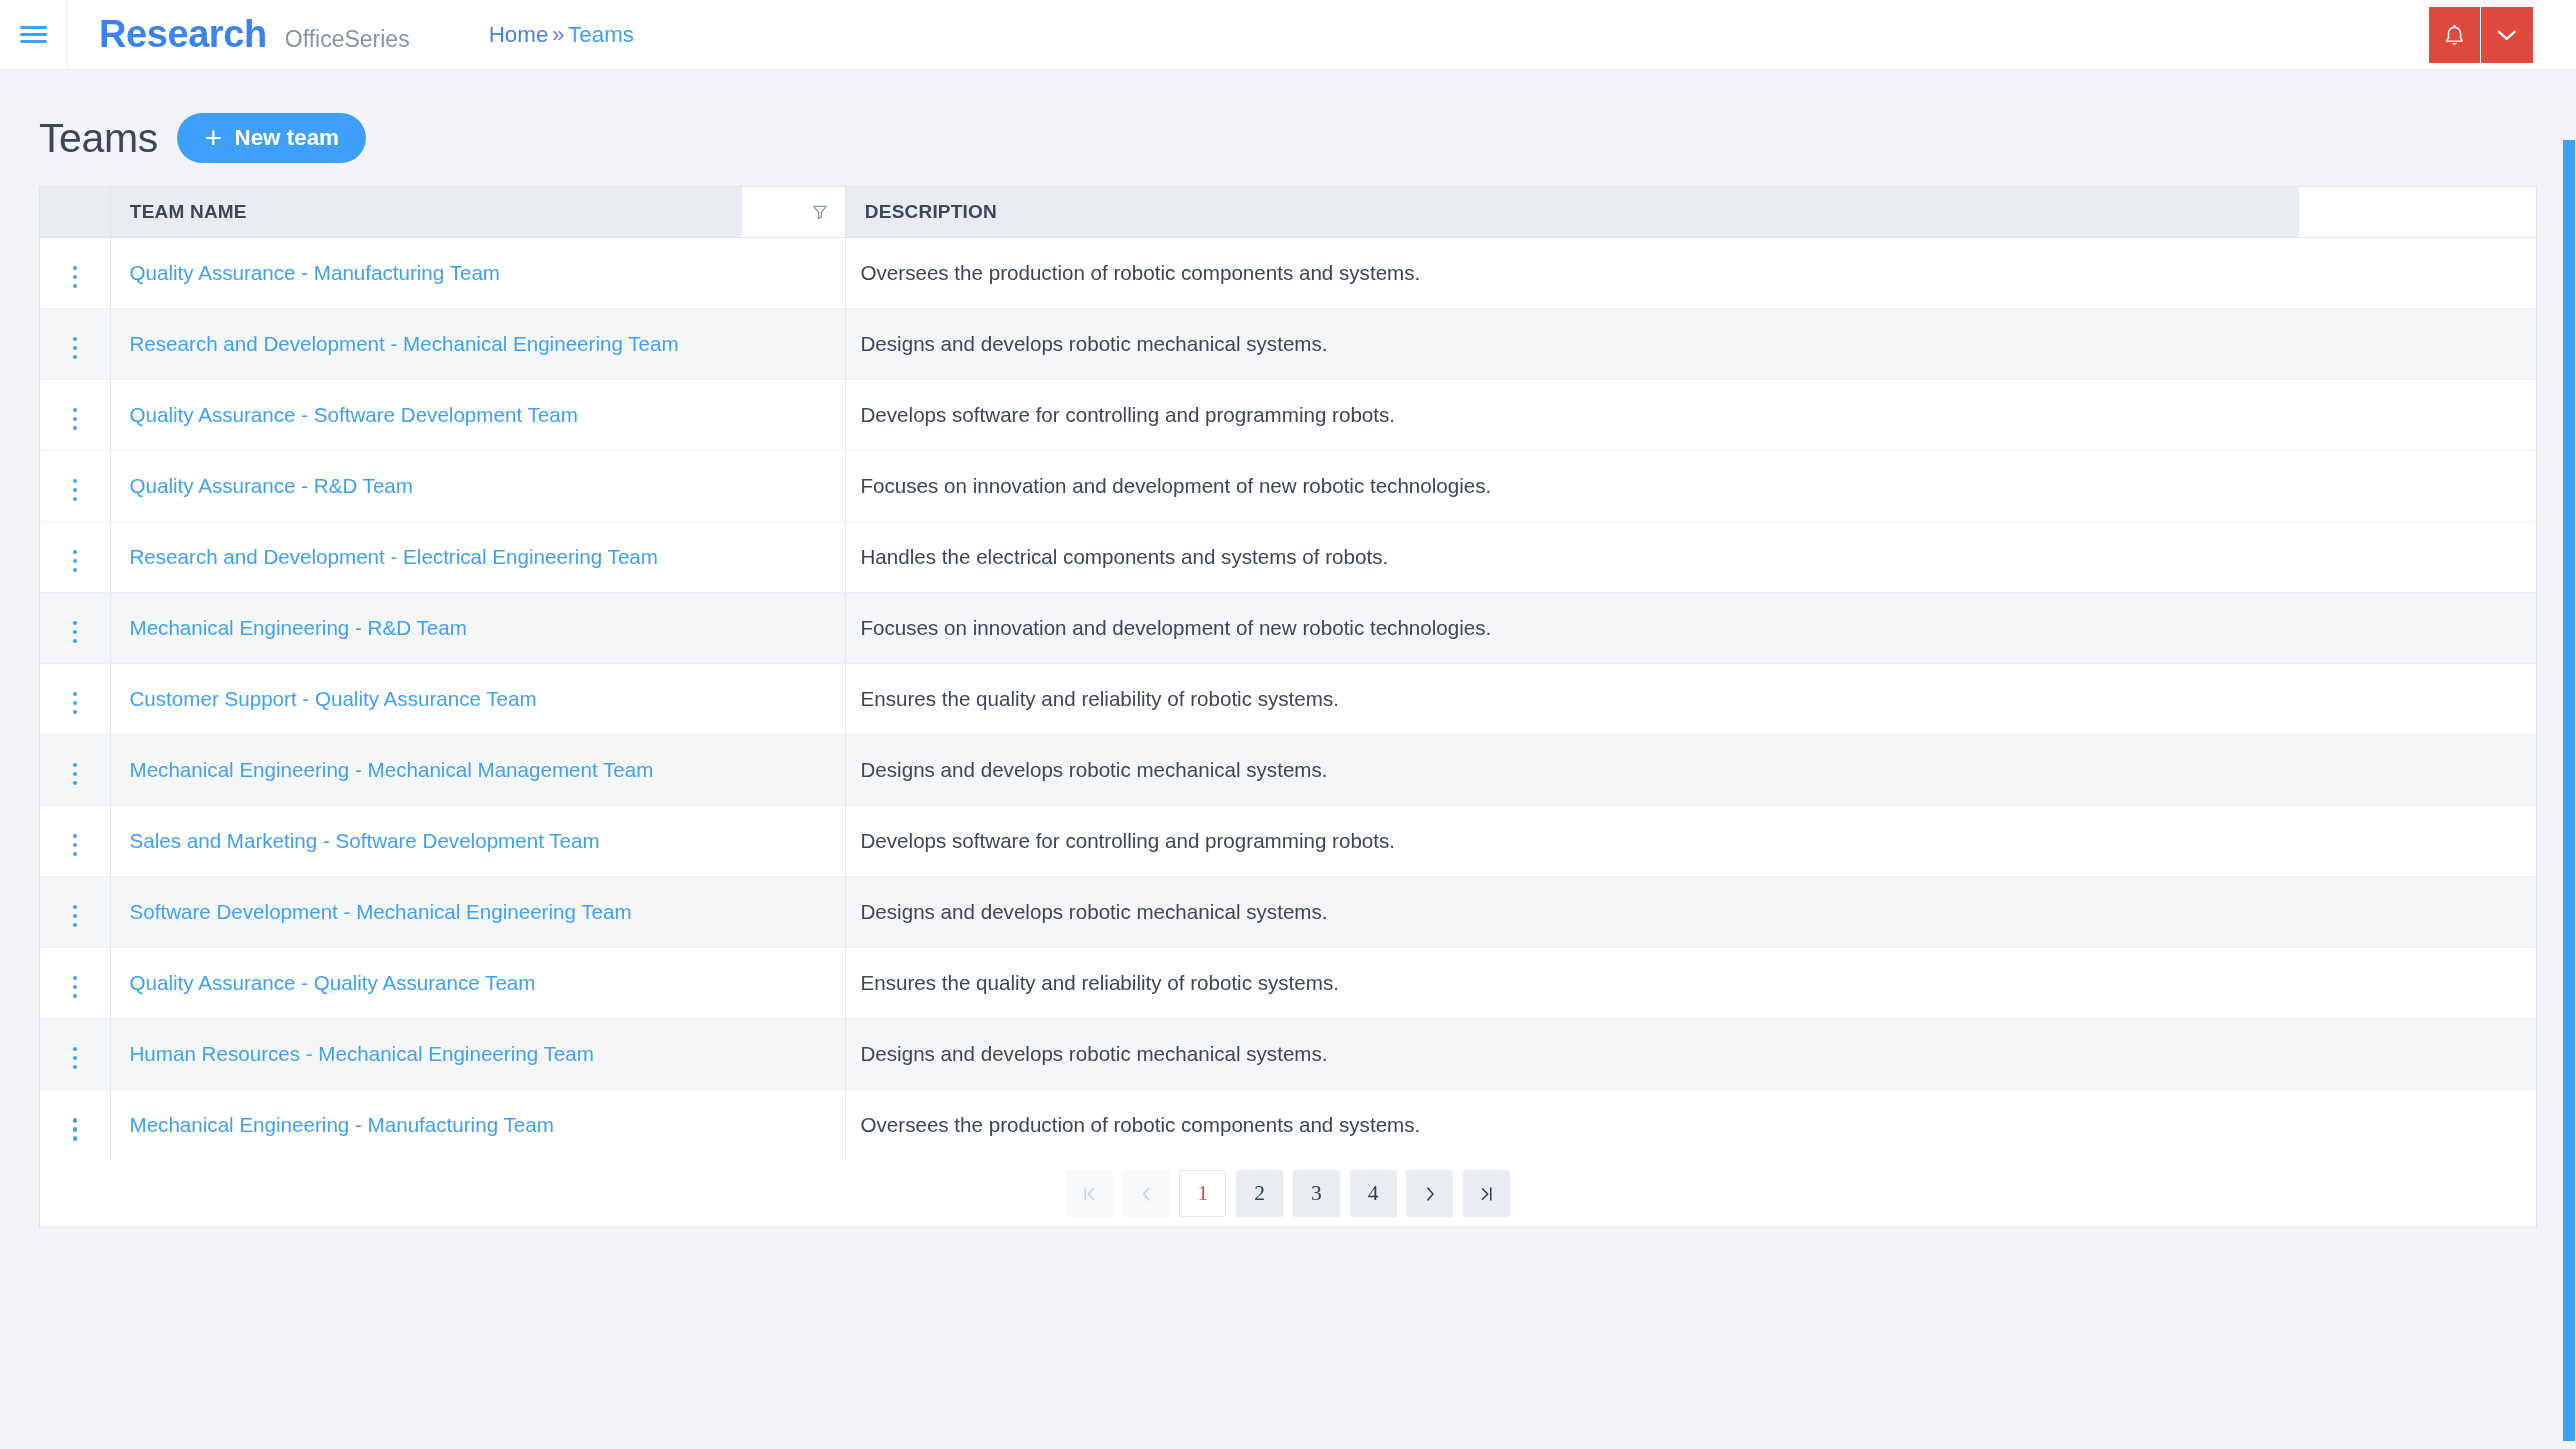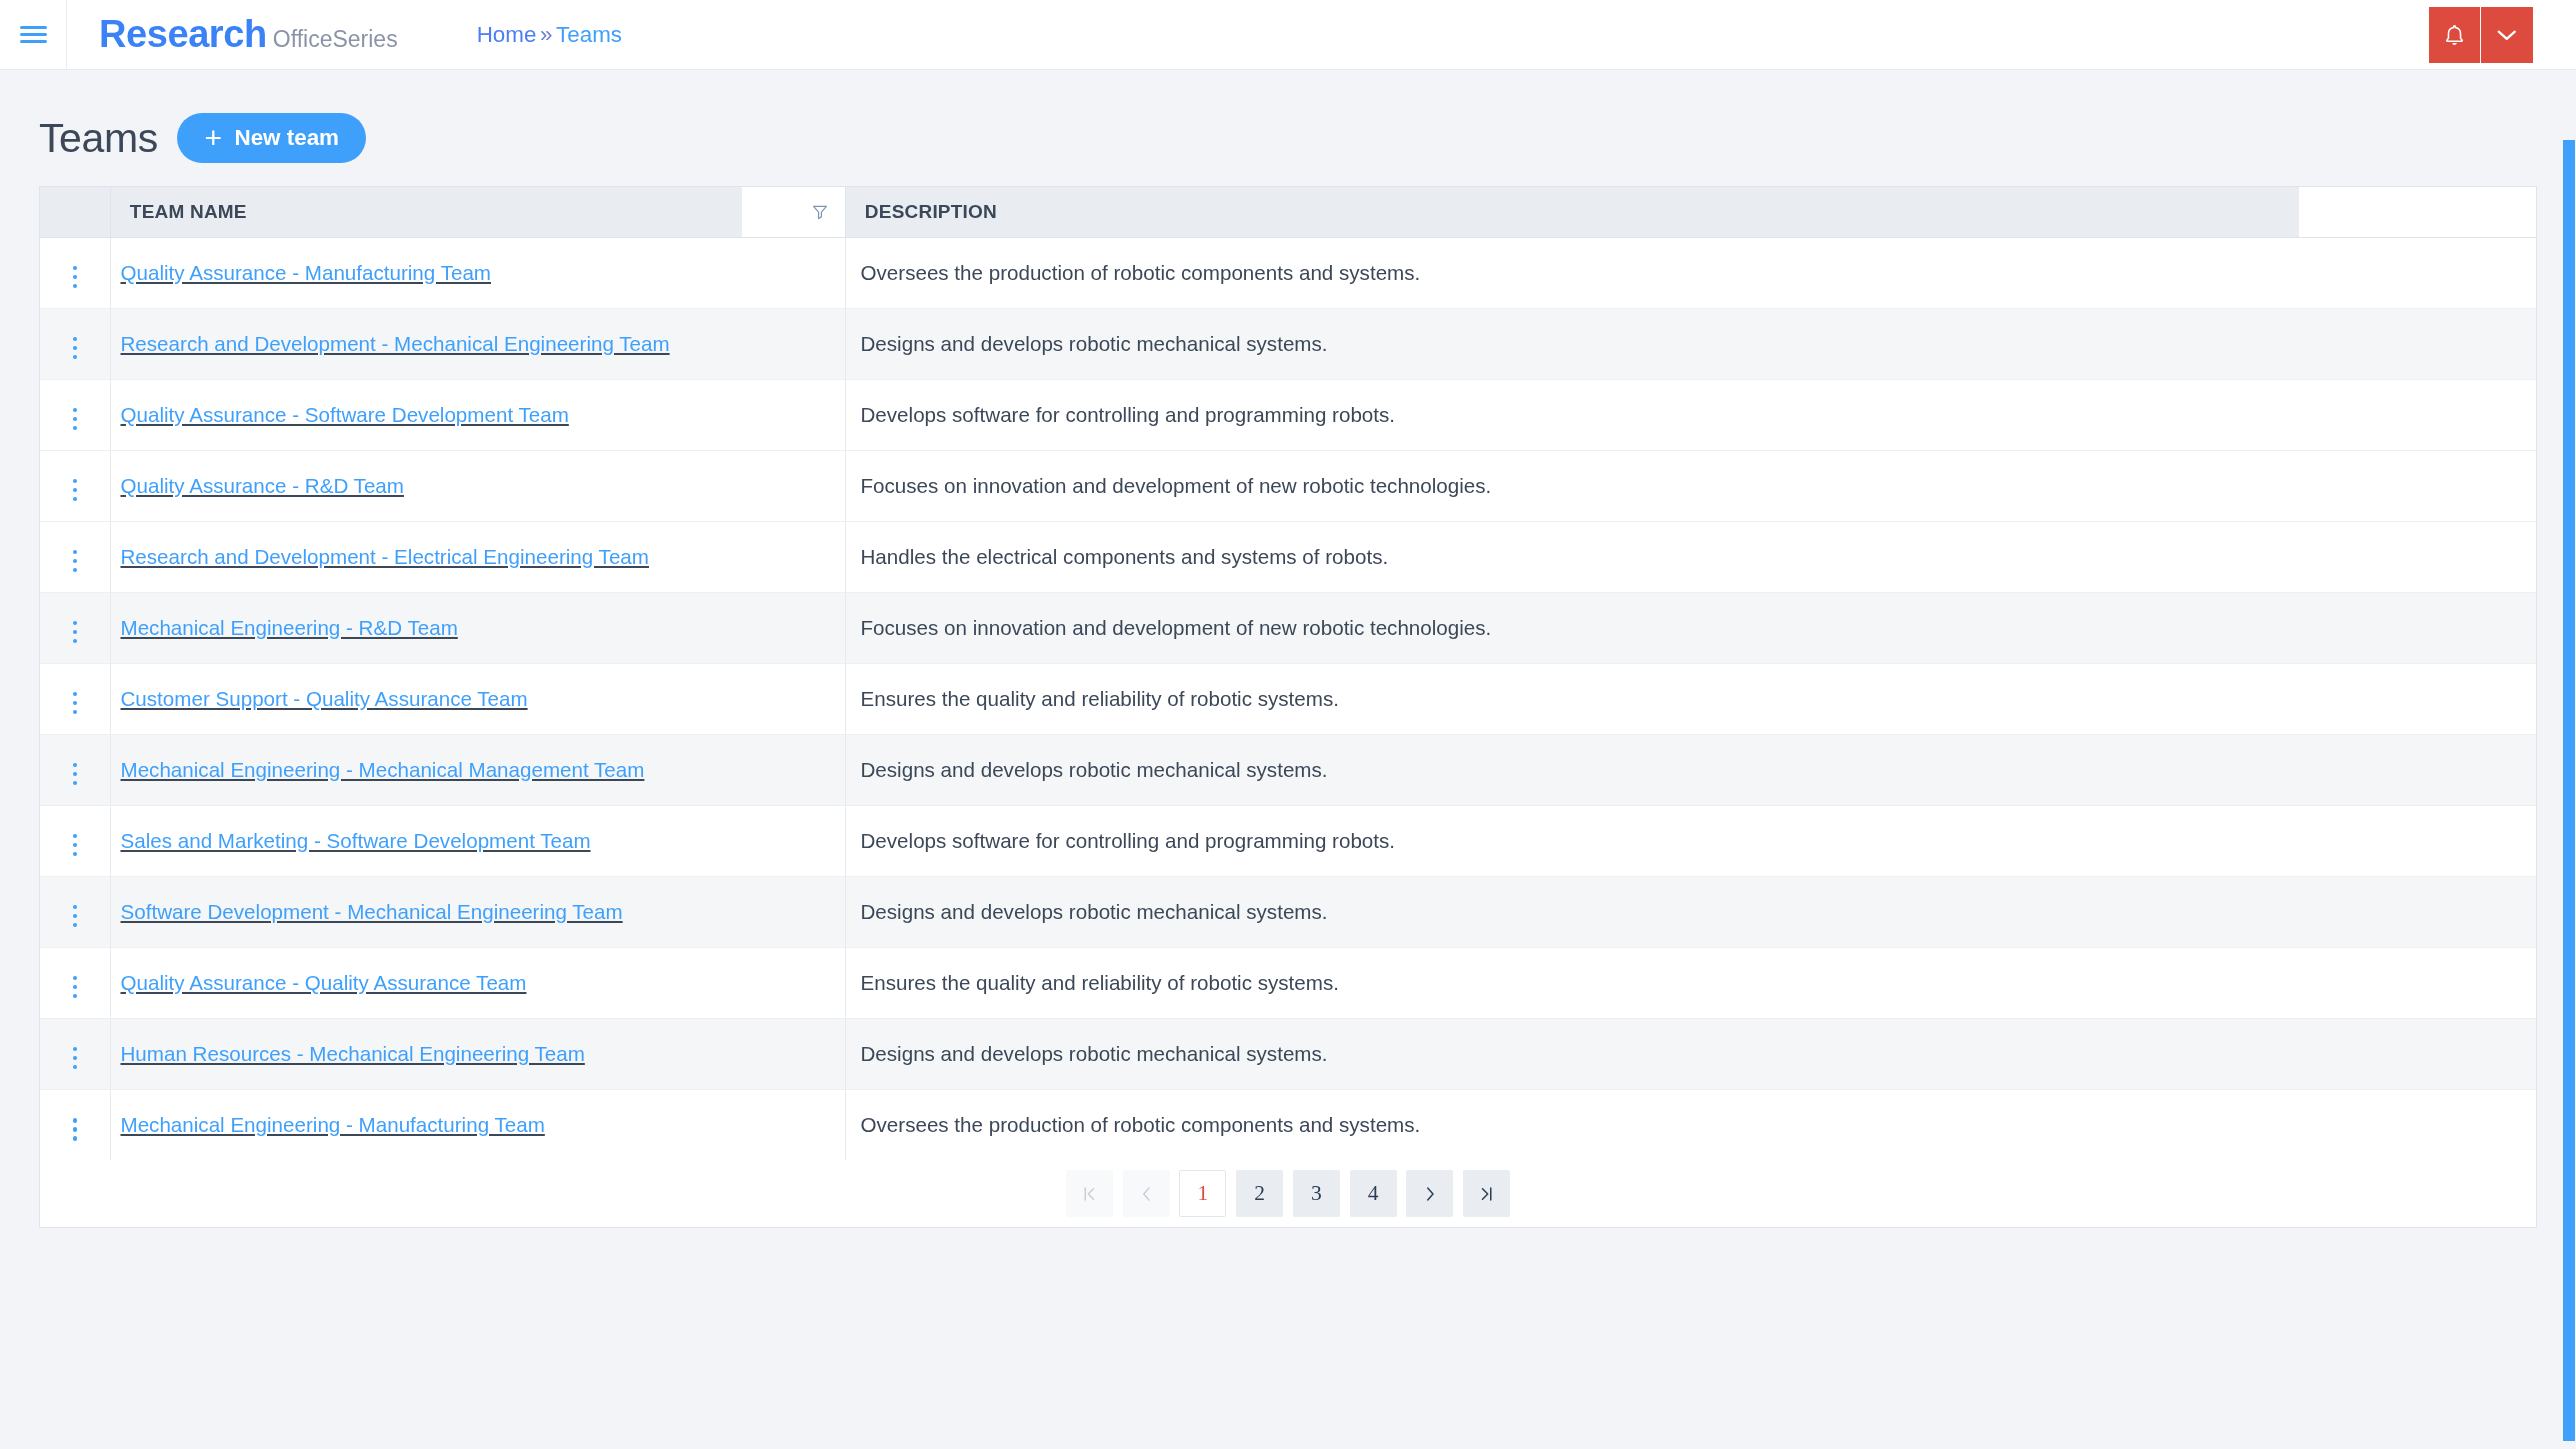"OfficeSeries" .brand-sub { margin-left: 6px -> 18px }
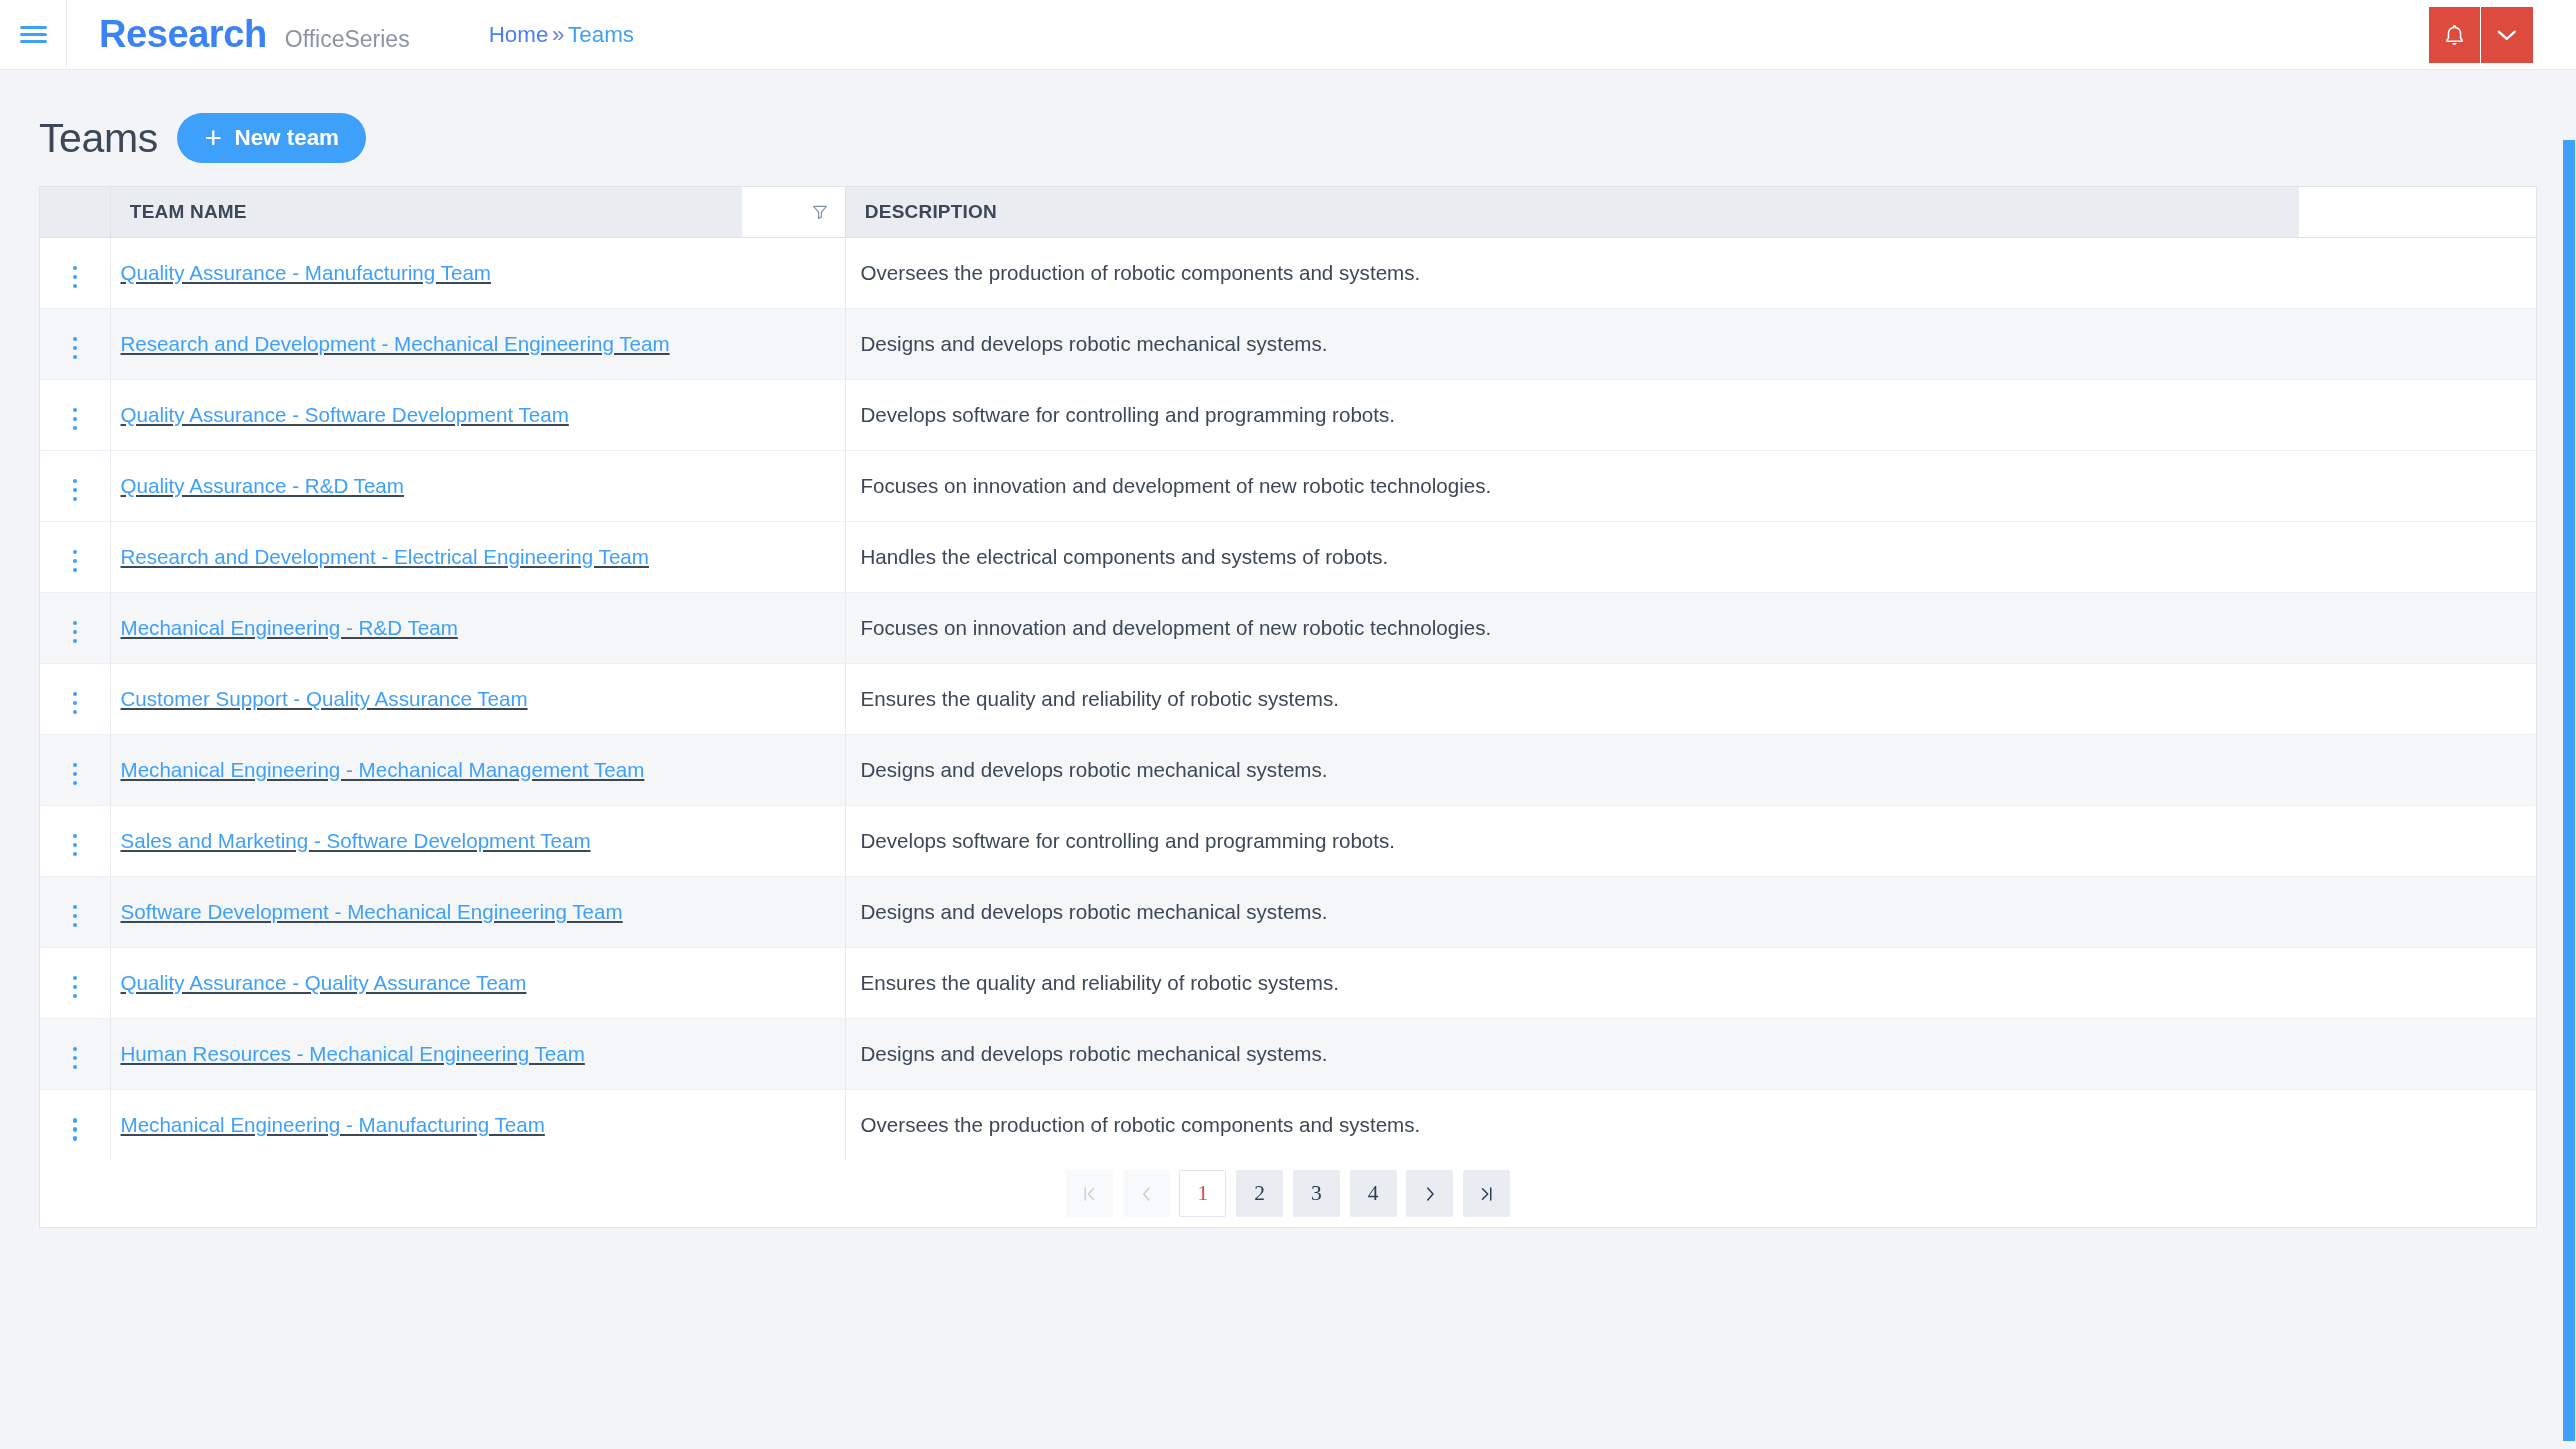"Quality Assurance - Manufacturing Team" tbody td.cell-name { padding-left: 10px -> 19px; text-decoration: underline -> none }
